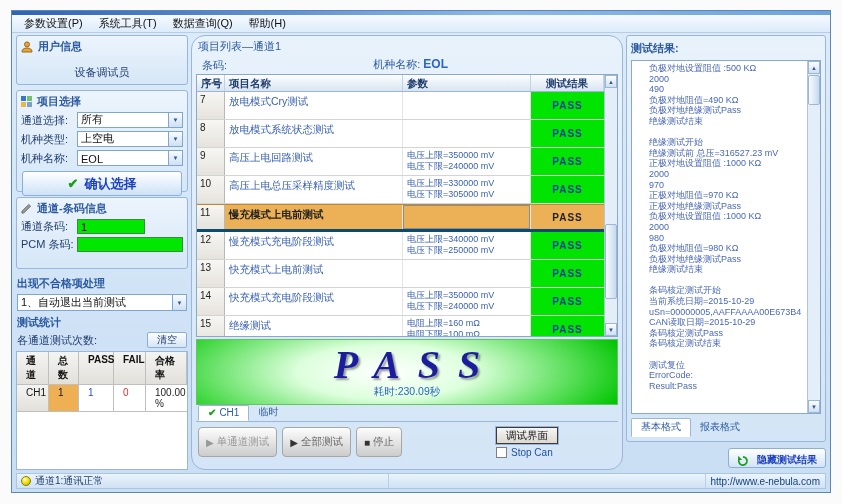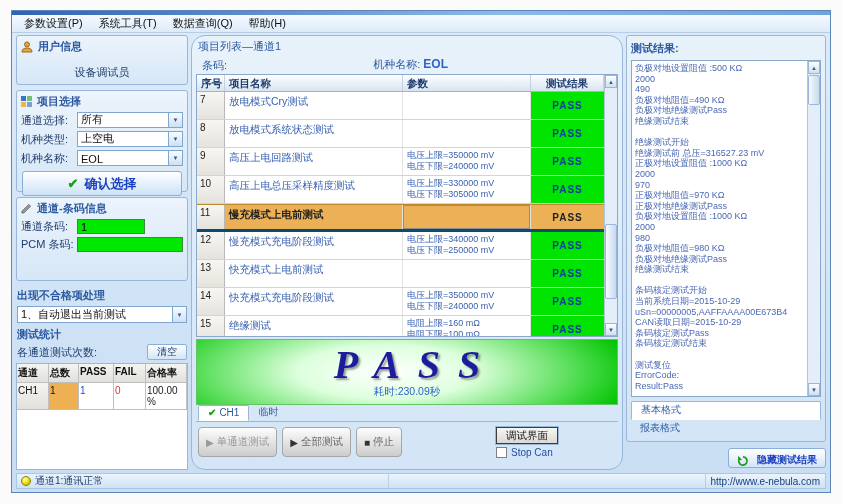"负极对地设置阻值 :500 KΩ" .log { padding: 2px 1px 2px 3px -> 2px 1px 2px 17px }
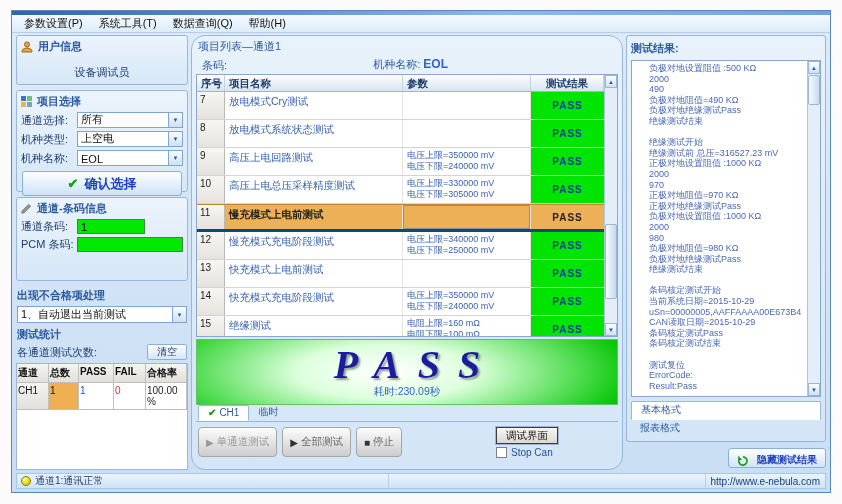"通道-条码信息" div.group { height: 84px -> 72px }
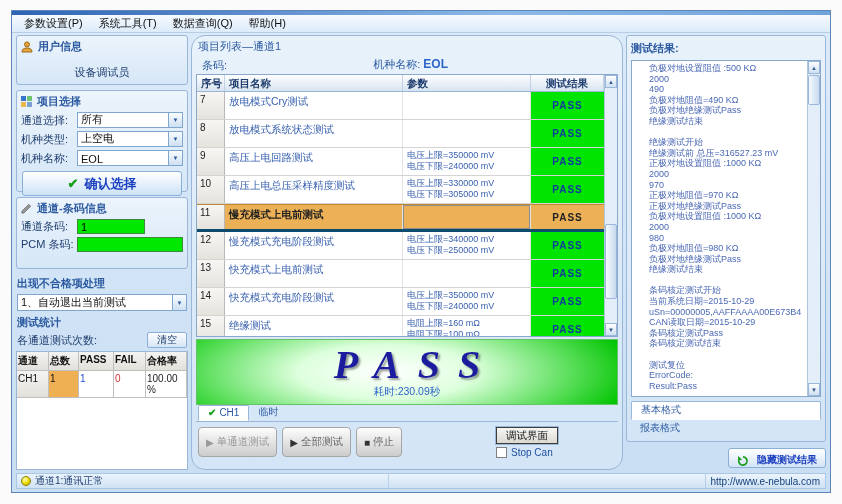"通道" .stats-grid > div { padding: 2px 1px -> 2px 9px }
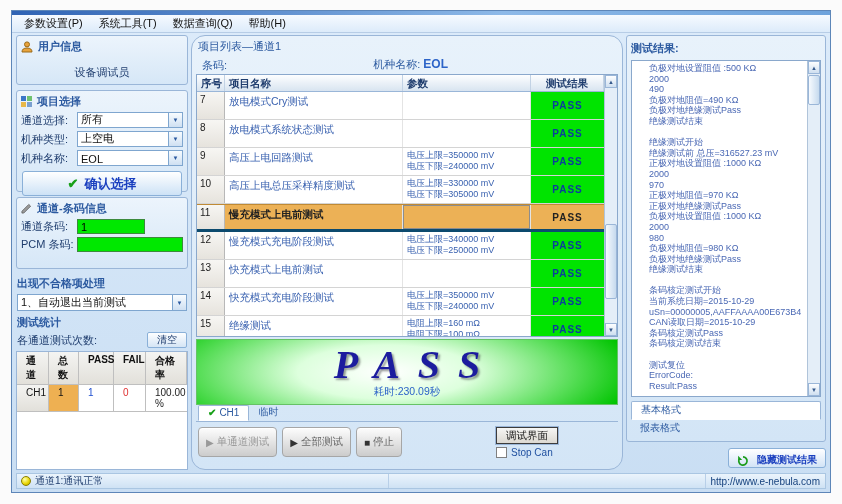"基本格式" .right-tabs { flex-direction: column -> none }
